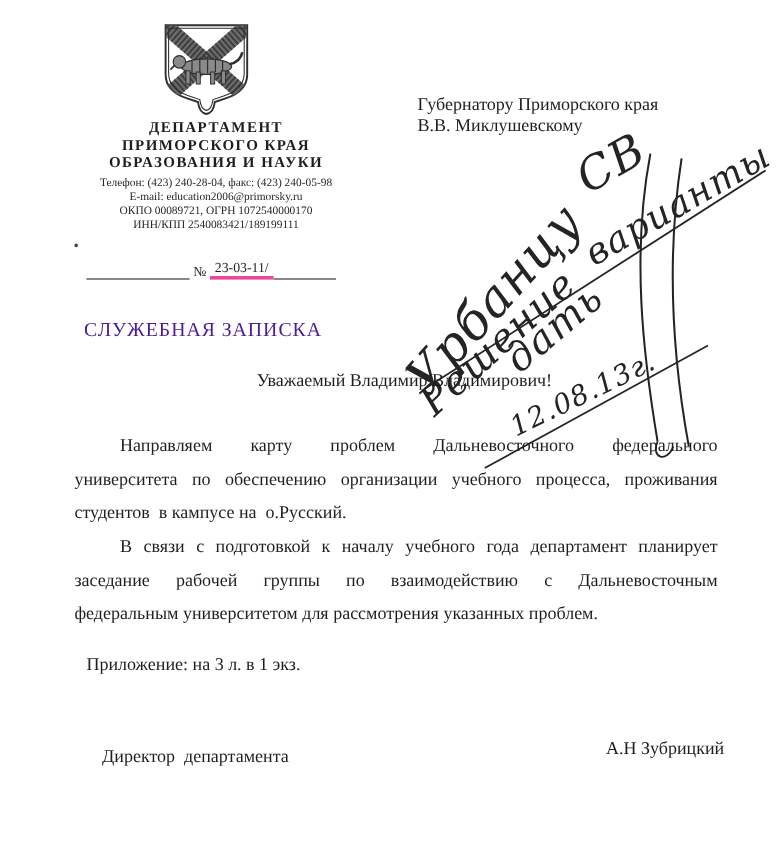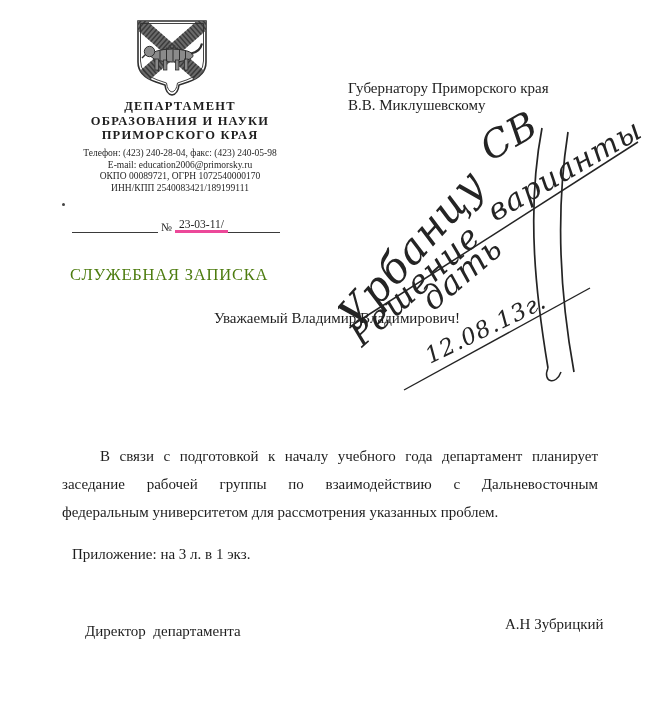"ОБРАЗОВАНИЯ И НАУКИ" div { order: before "ПРИМОРСКОГО КРАЯ" -> after "ПРИМОРСКОГО КРАЯ" }
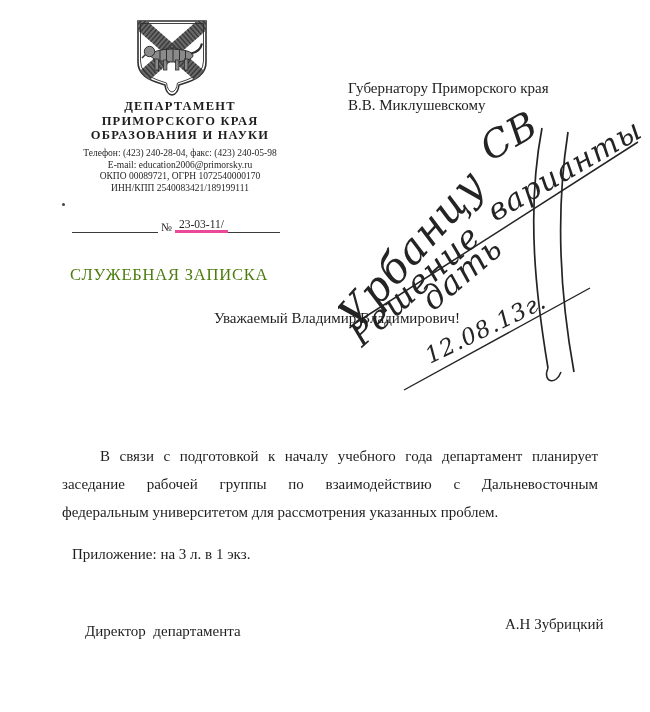"СЛУЖЕБНАЯ ЗАПИСКА" .doc-type { color: #4d7c0f -> #4c1d95 }
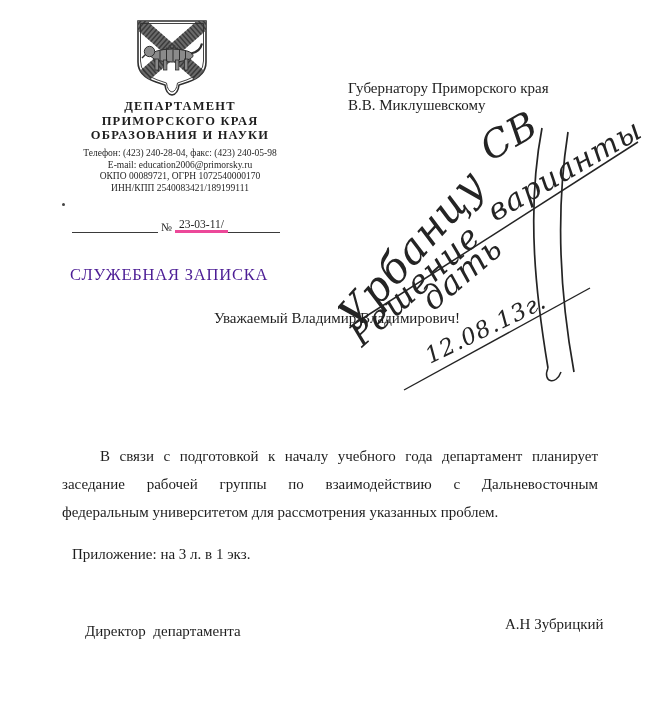"Направляем карту проблем" div.para { html: none -> <div> <div>Направляем карту проблем Дальневосточного федерального</div> <div>университета по обеспечению организации учебного процесса, проживания</div> <div>студентов в кампусе на о.Русский.</div> </div> }
